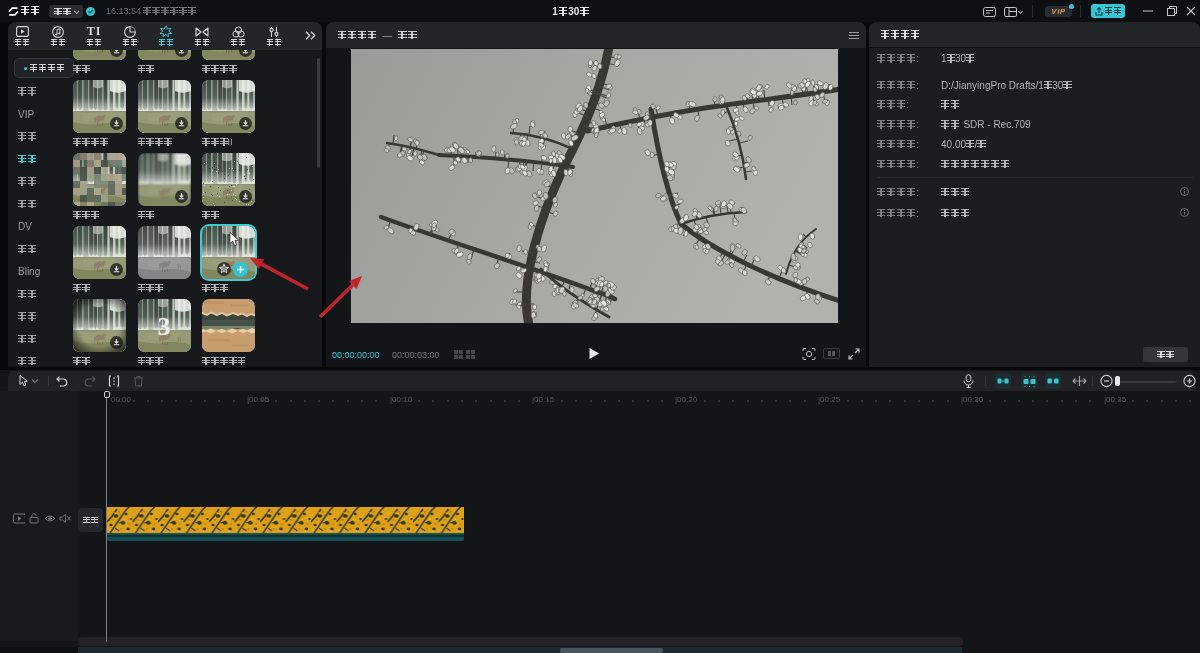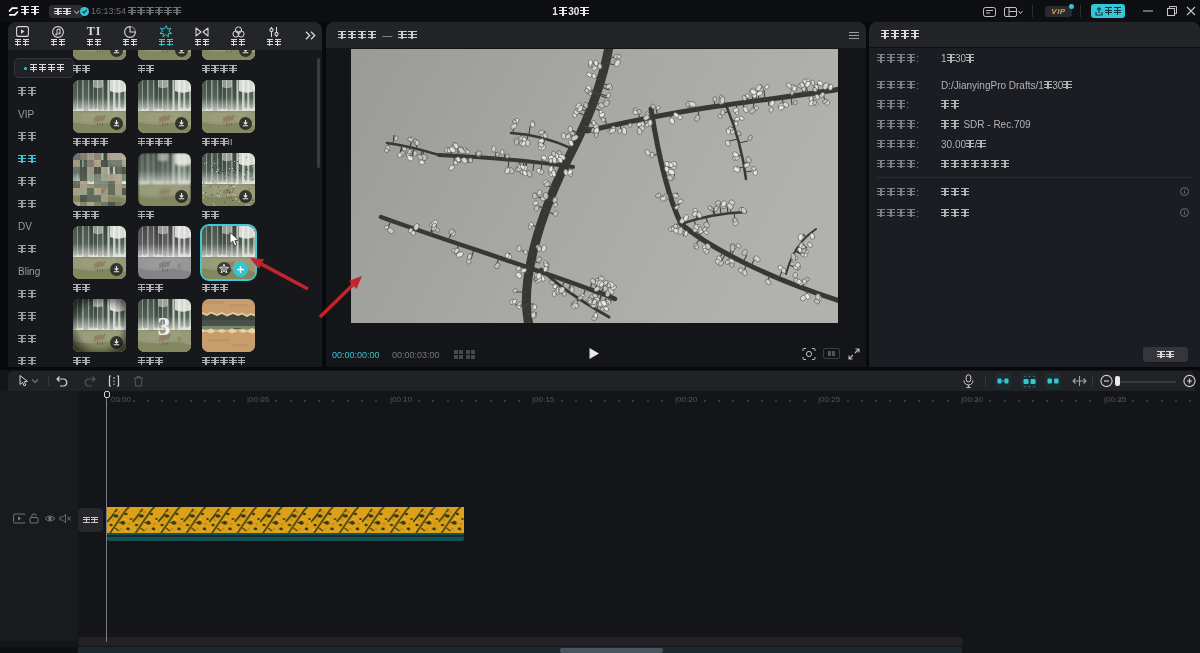"16:13:54" #saveinfo { gap: 2px -> 11px; left: 80px -> 86px }
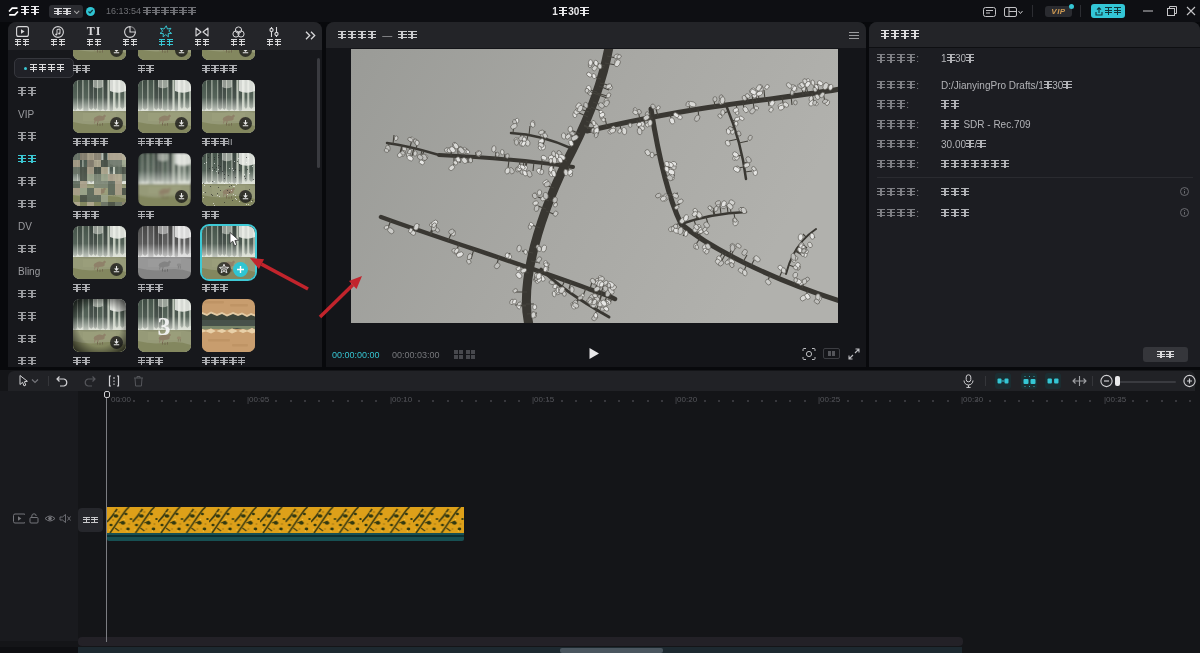"30.00" span { text: 30.00 -> 40.00 }
